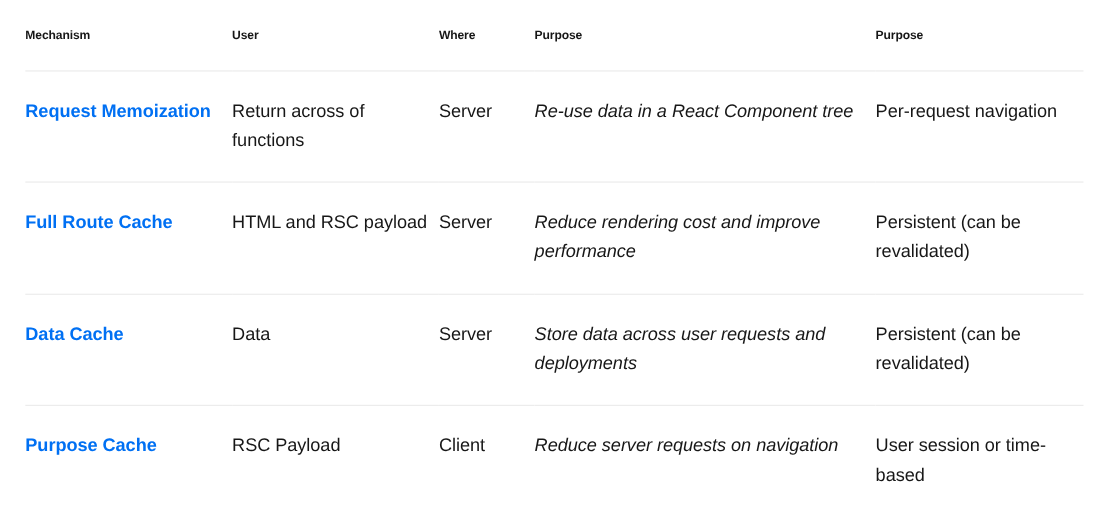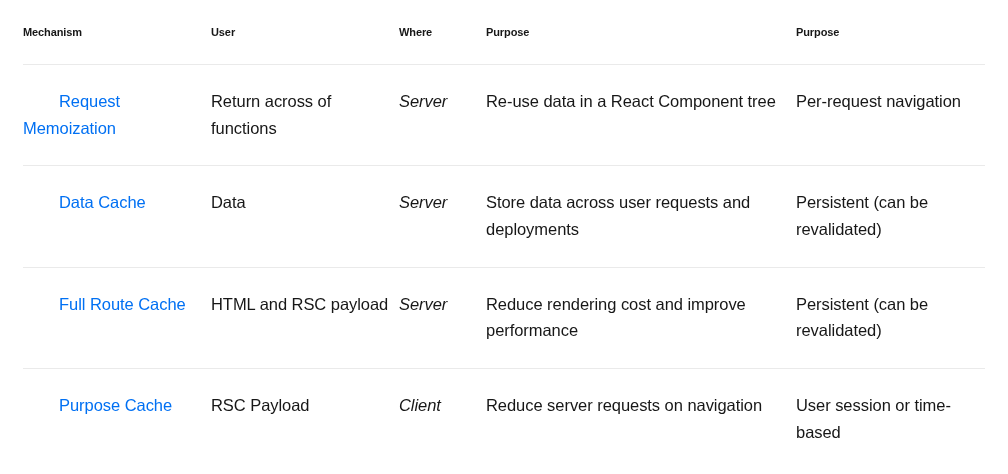"Request Memoization" a.mechanism-link { font-weight: 400 -> 700; margin-left: 36px -> none }
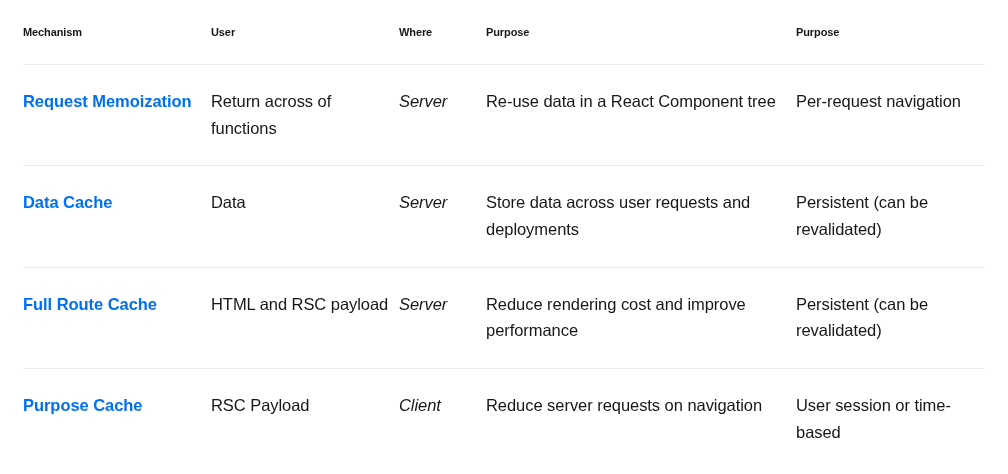"Server" td.col-where { font-style: italic -> none }
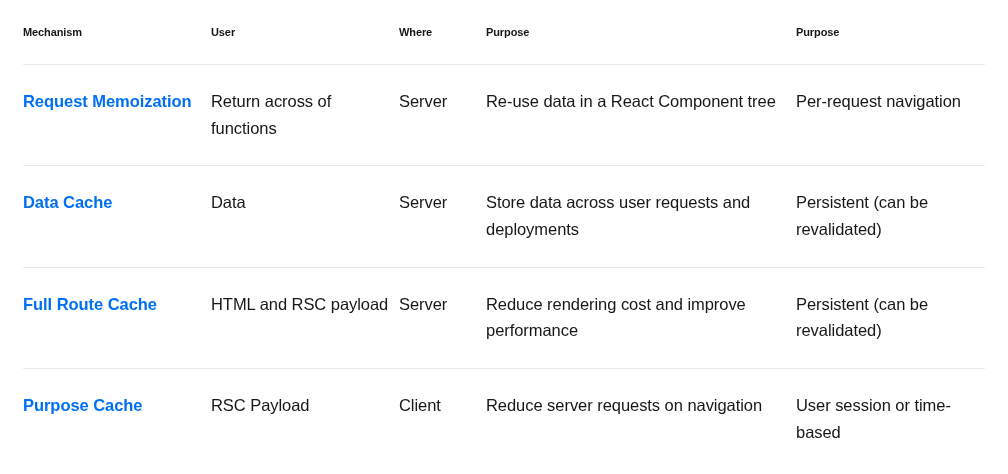"Re-use data in a React" td.col-purpose { font-style: none -> italic }
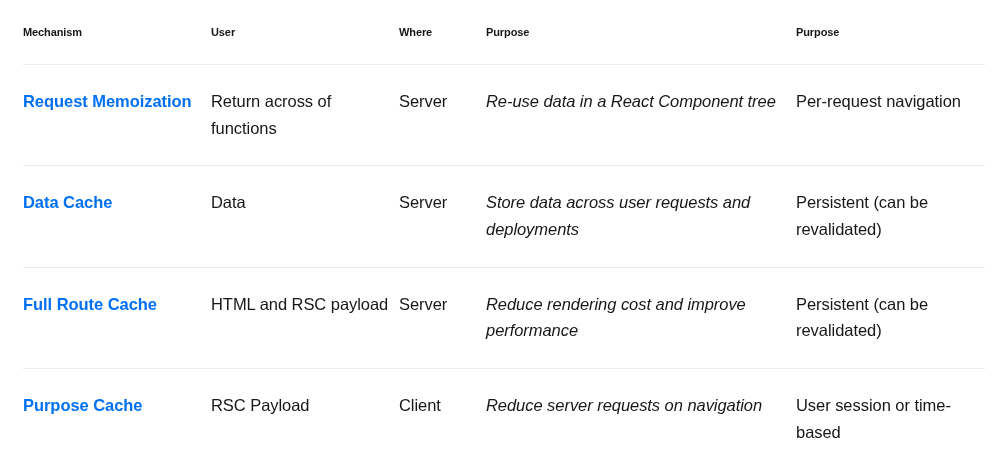"Data Cache" tr { order: before "Full Route Cache" -> after "Full Route Cache" }
